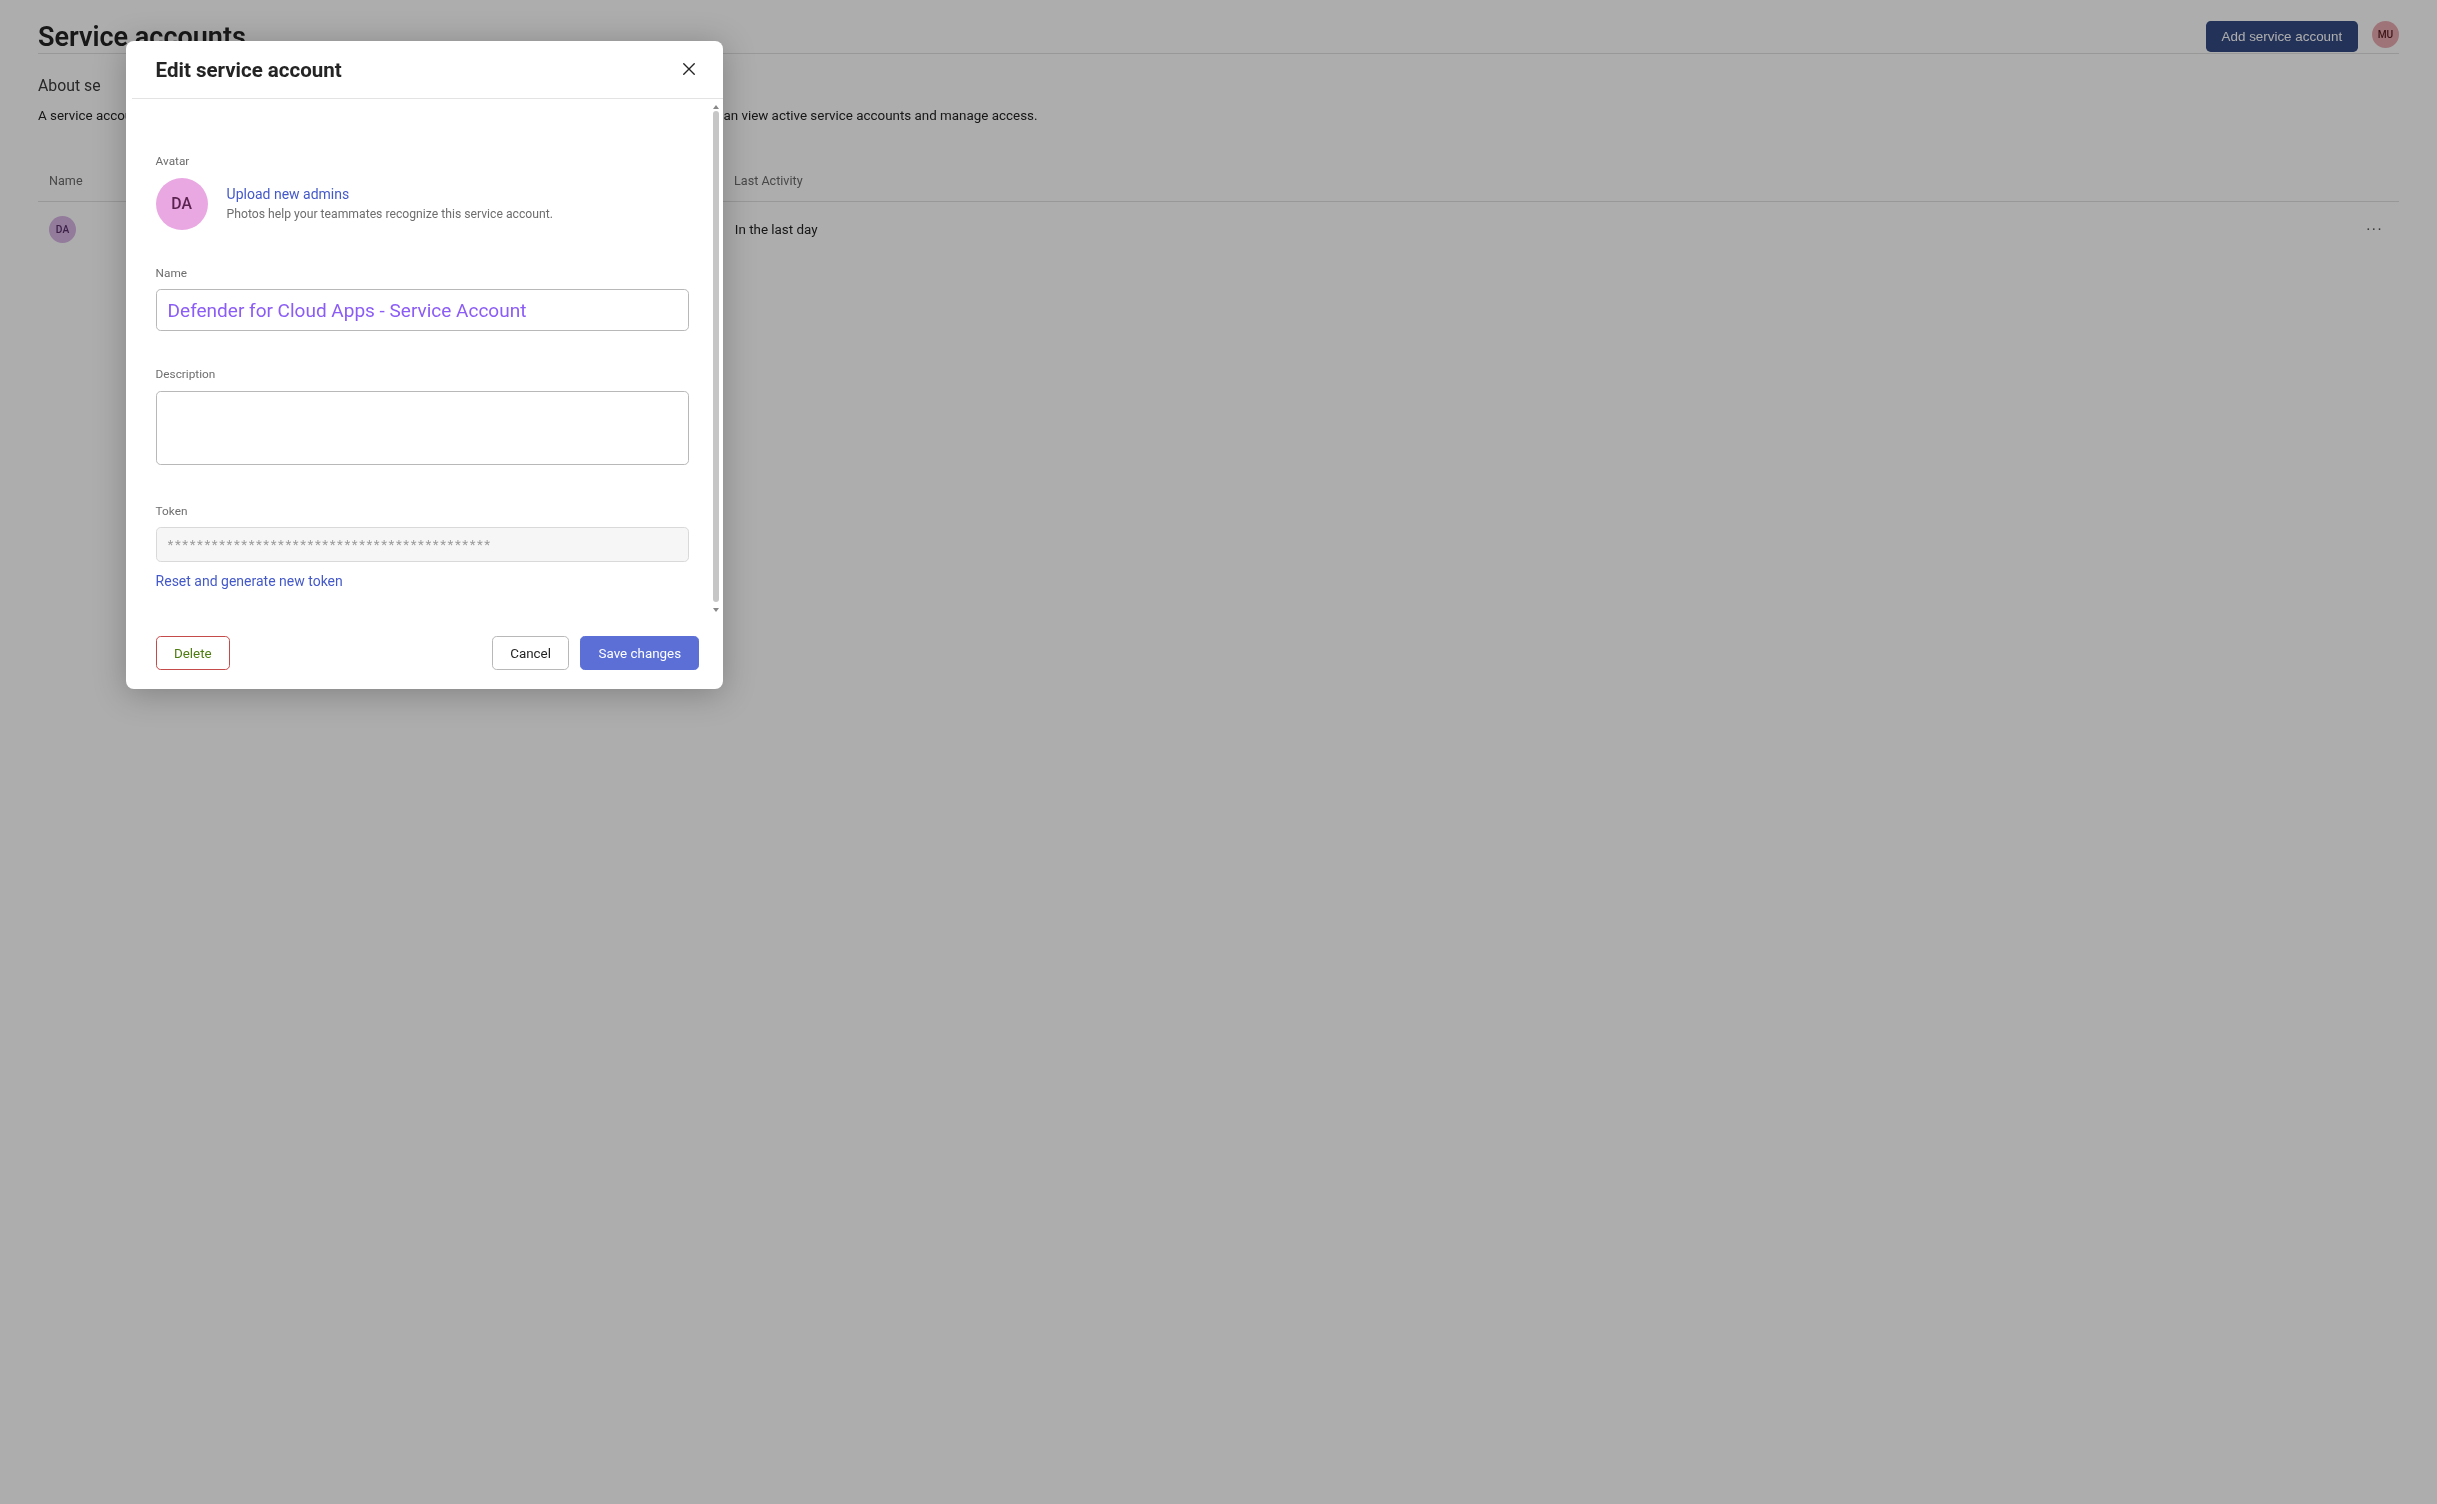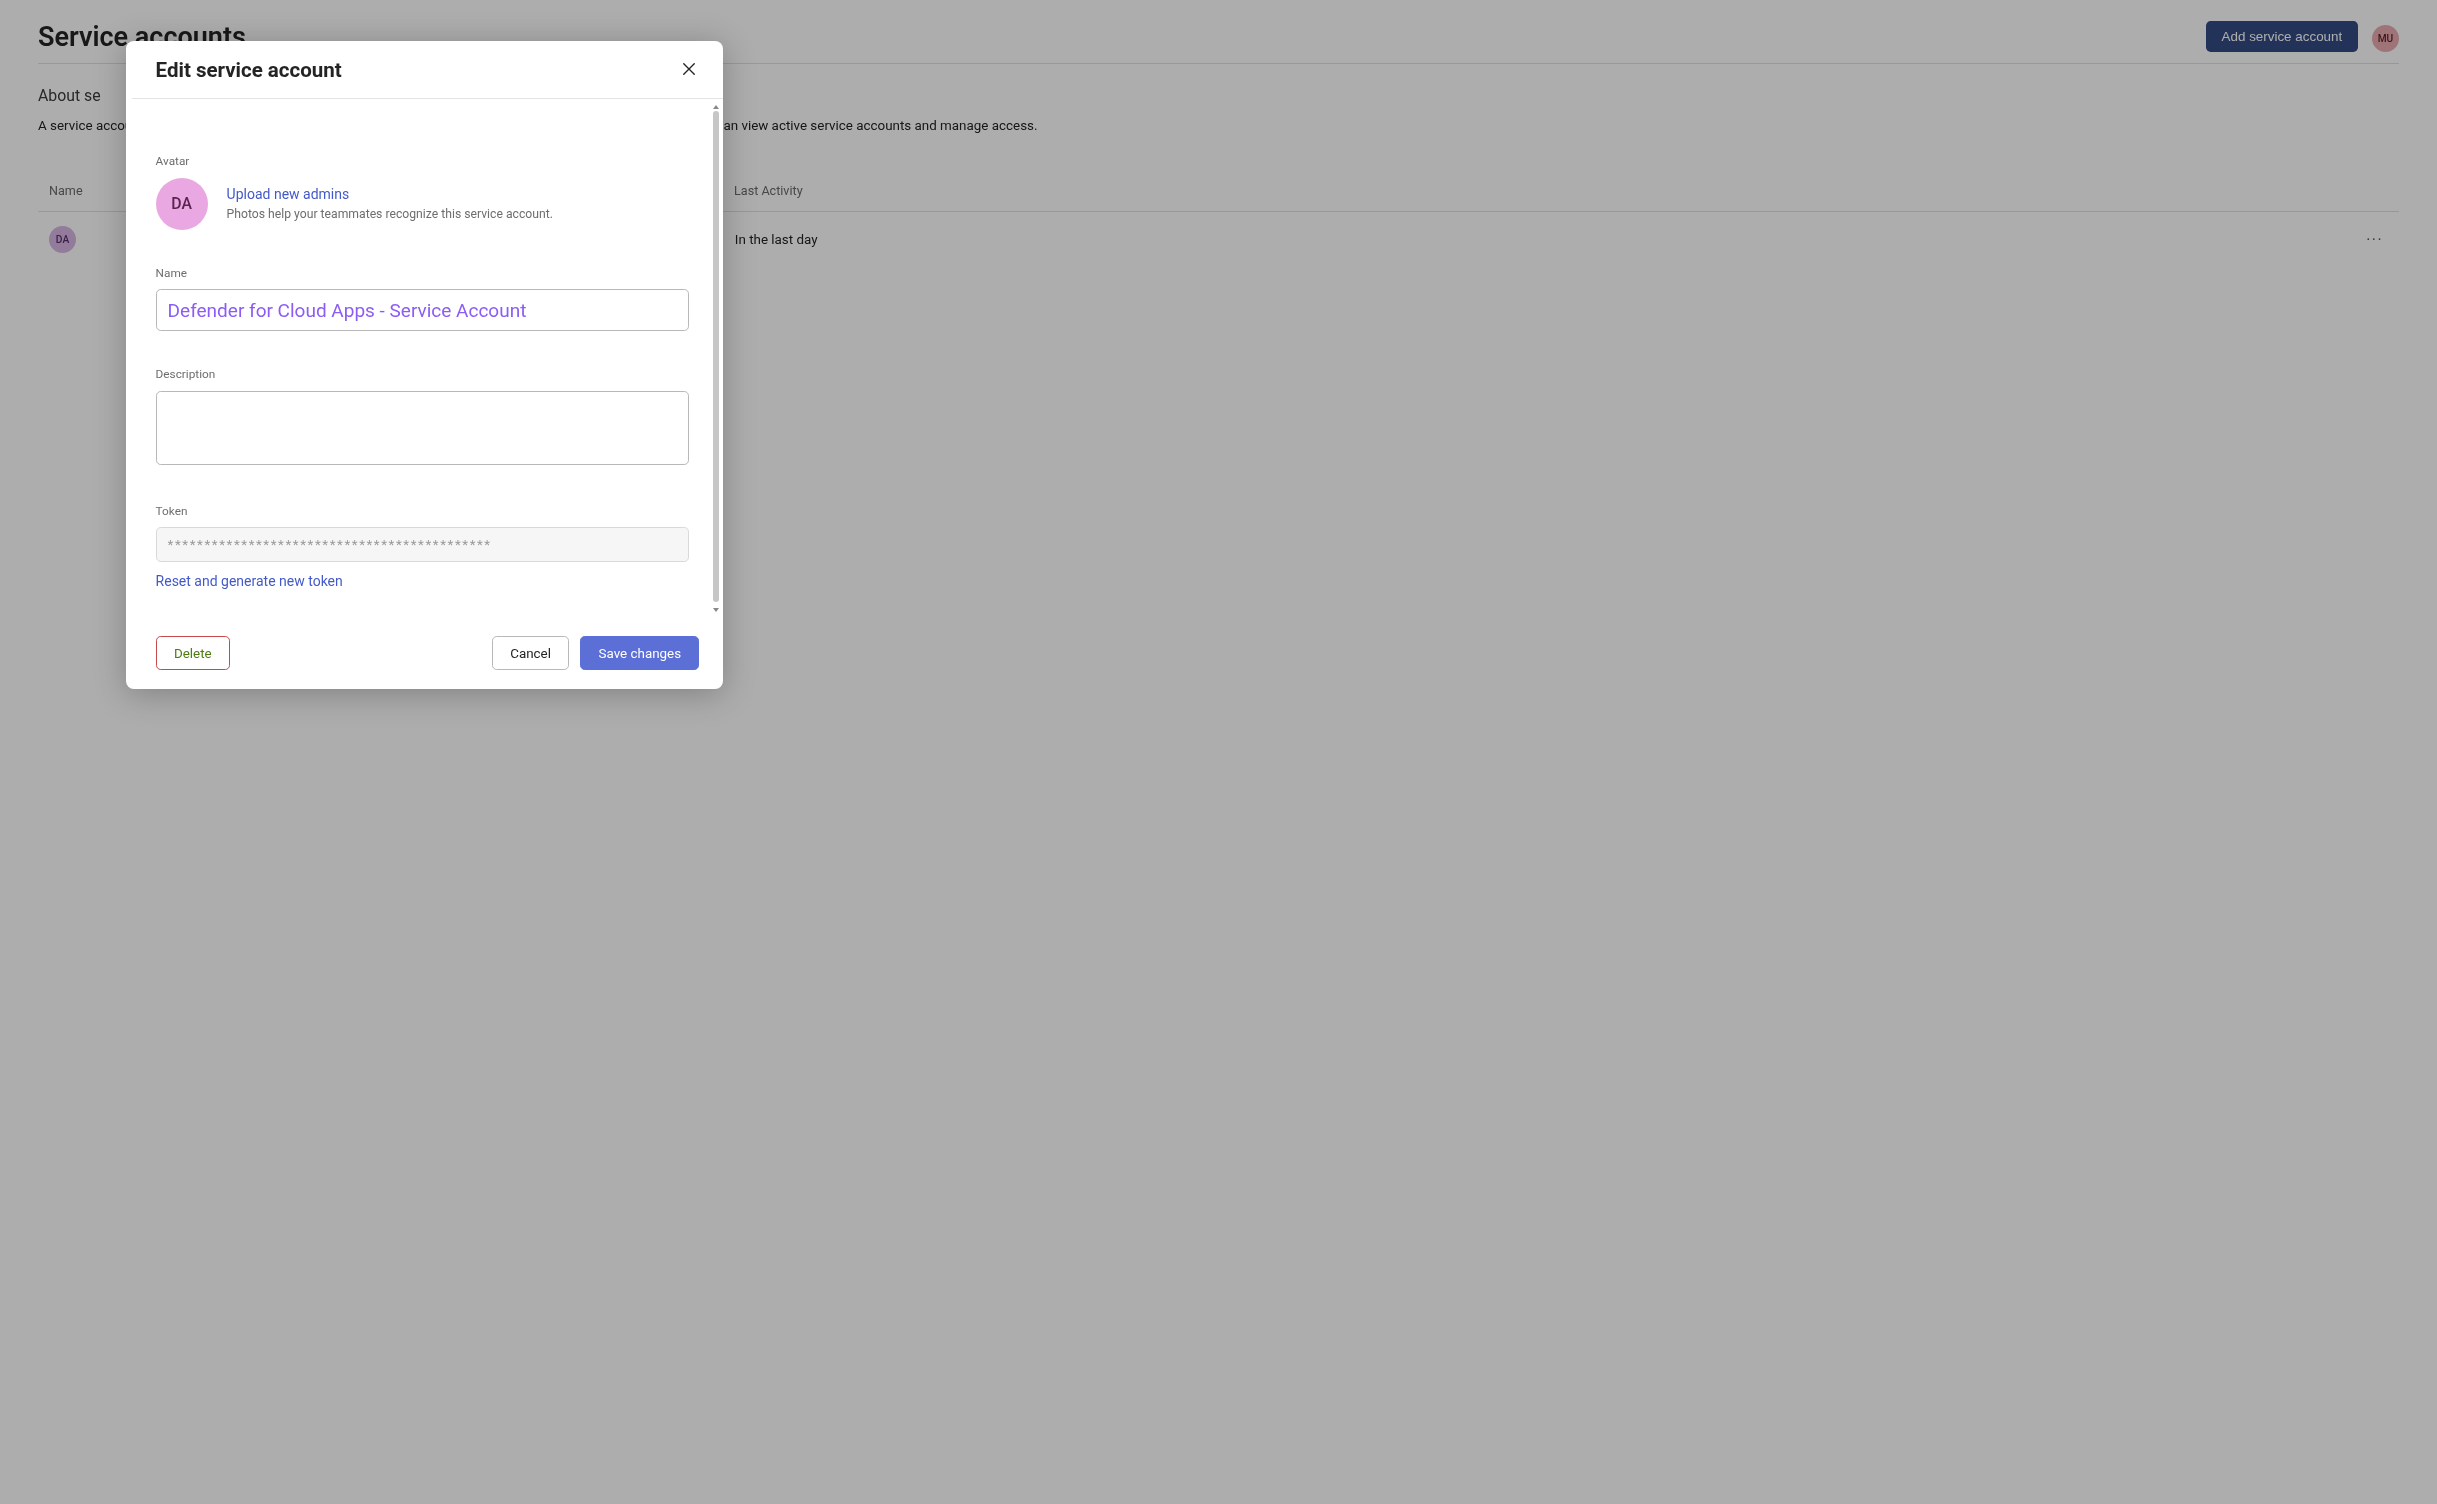"Service accounts" .page-header { padding-bottom: 10px -> 0 }
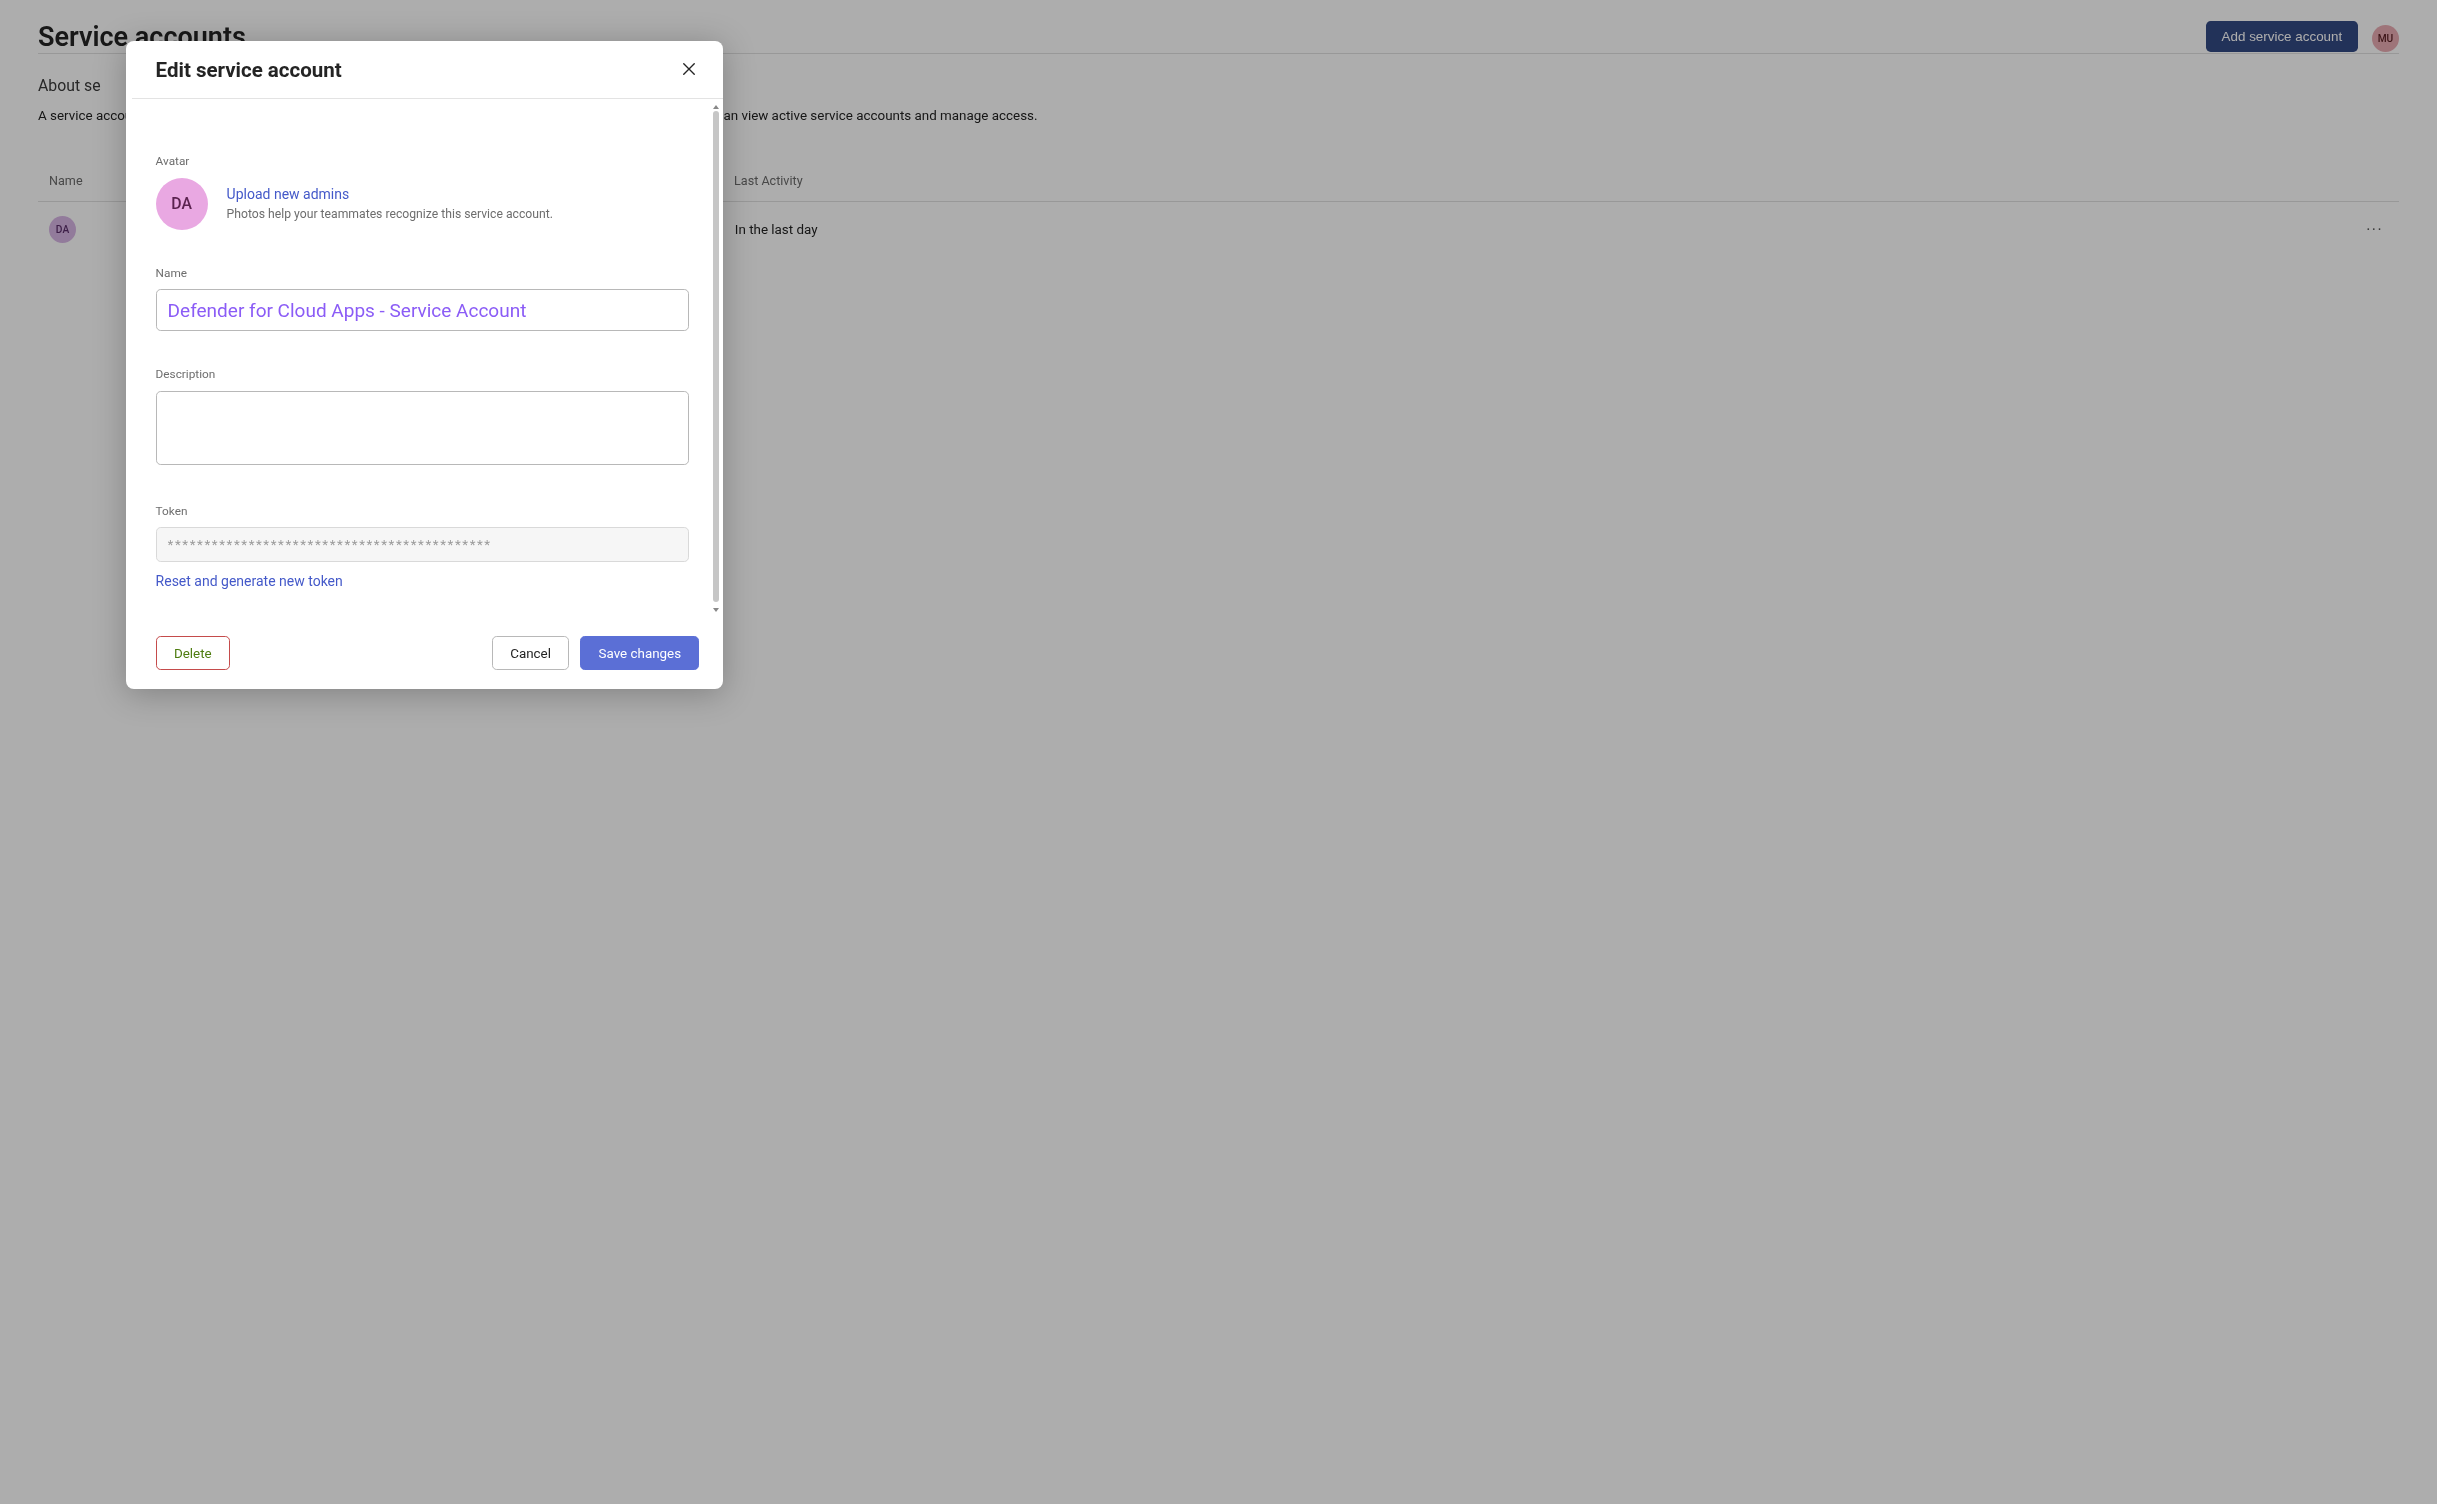"Add service account" .header-right { align-items: flex-end -> flex-start }
